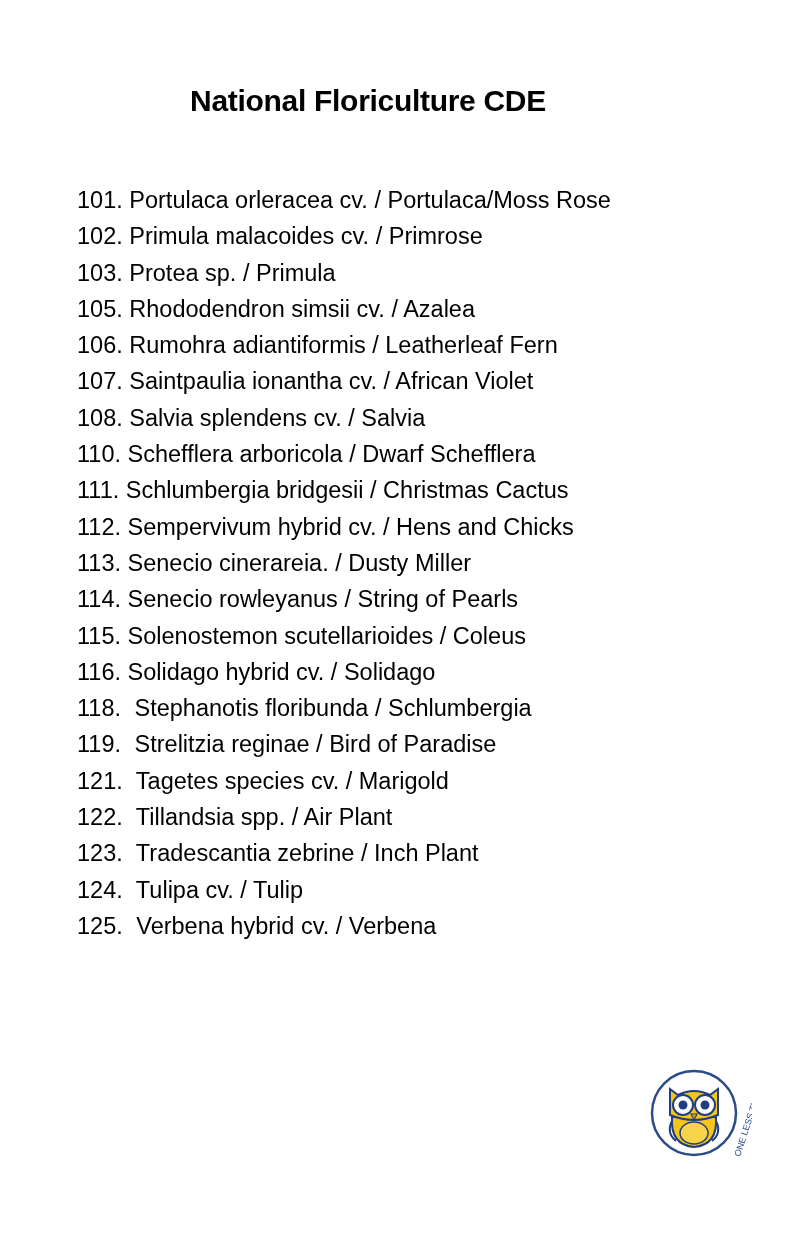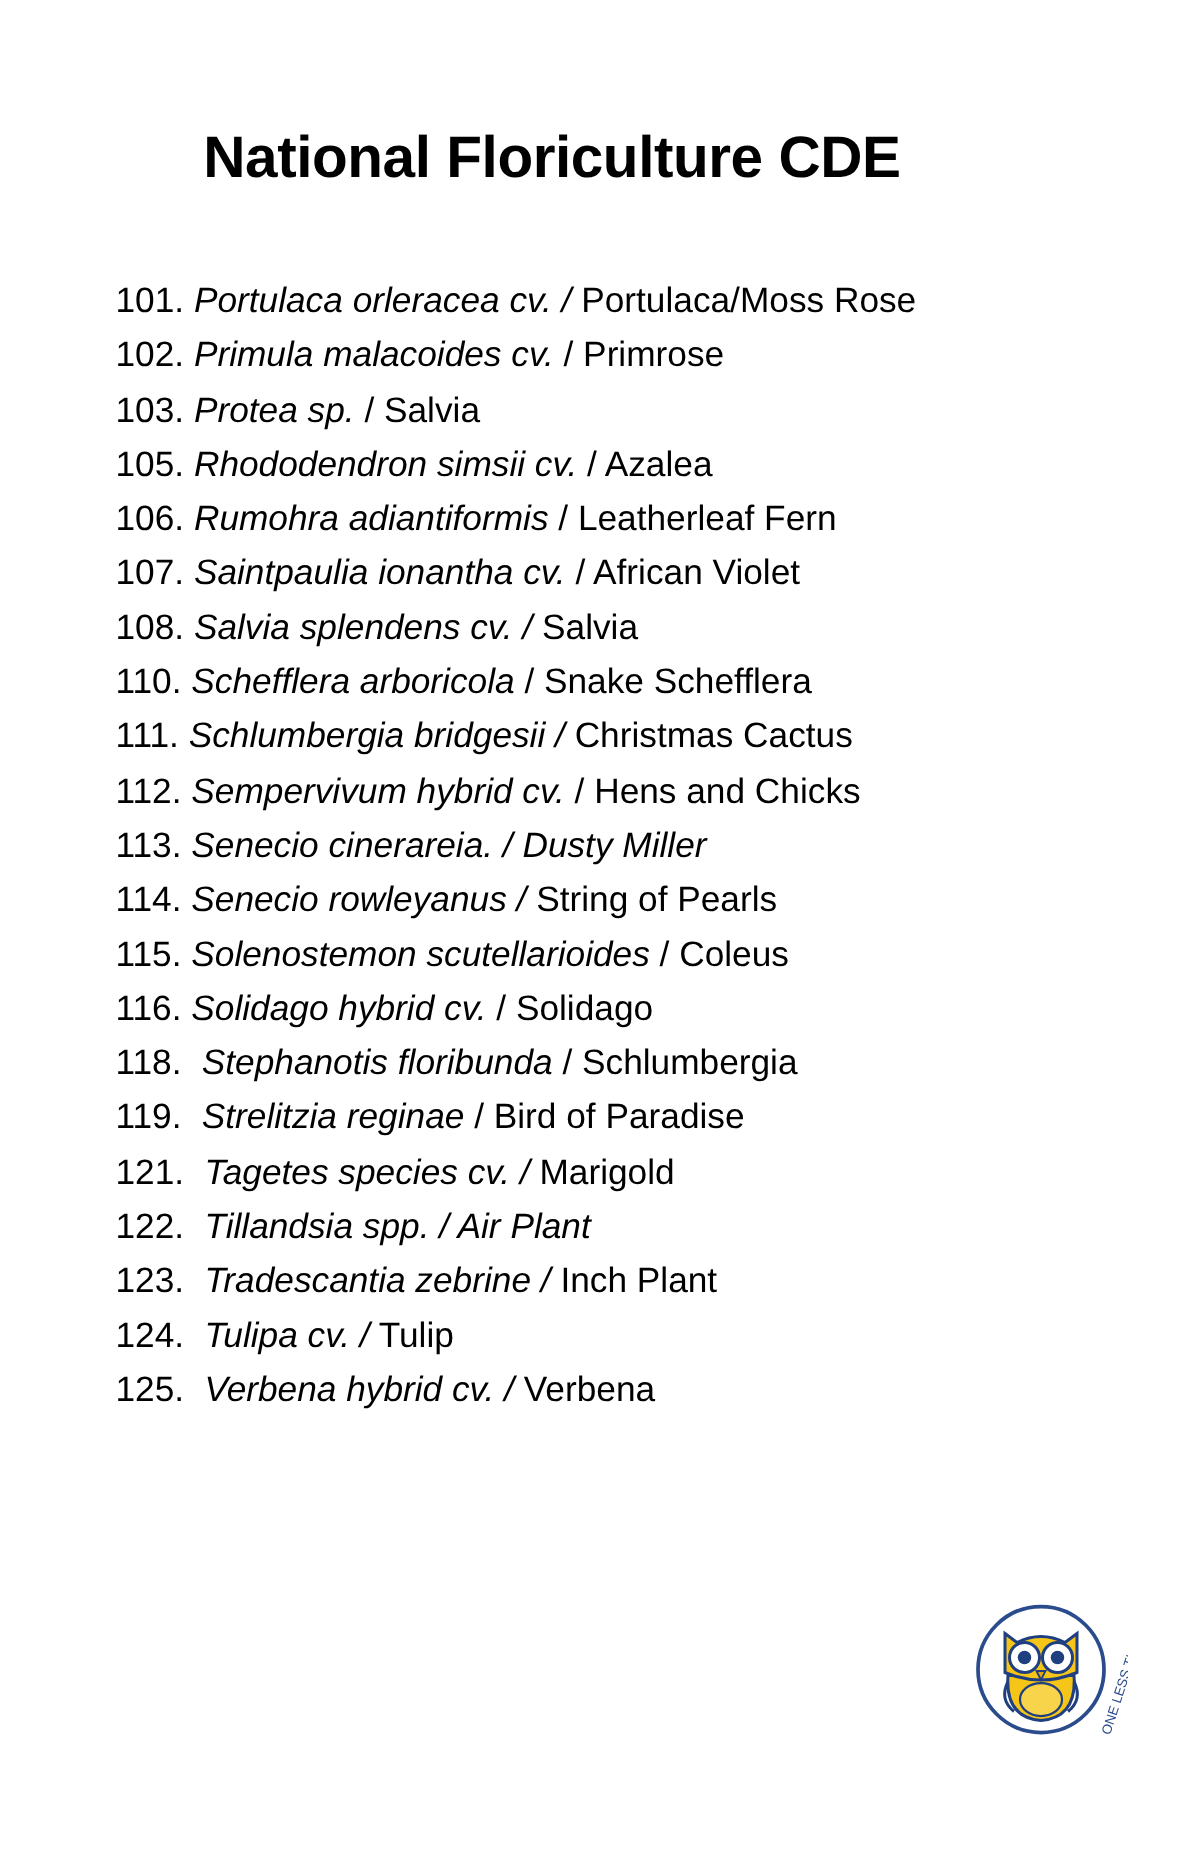"National Floriculture CDE" .title { font-size: 39px -> 30px }
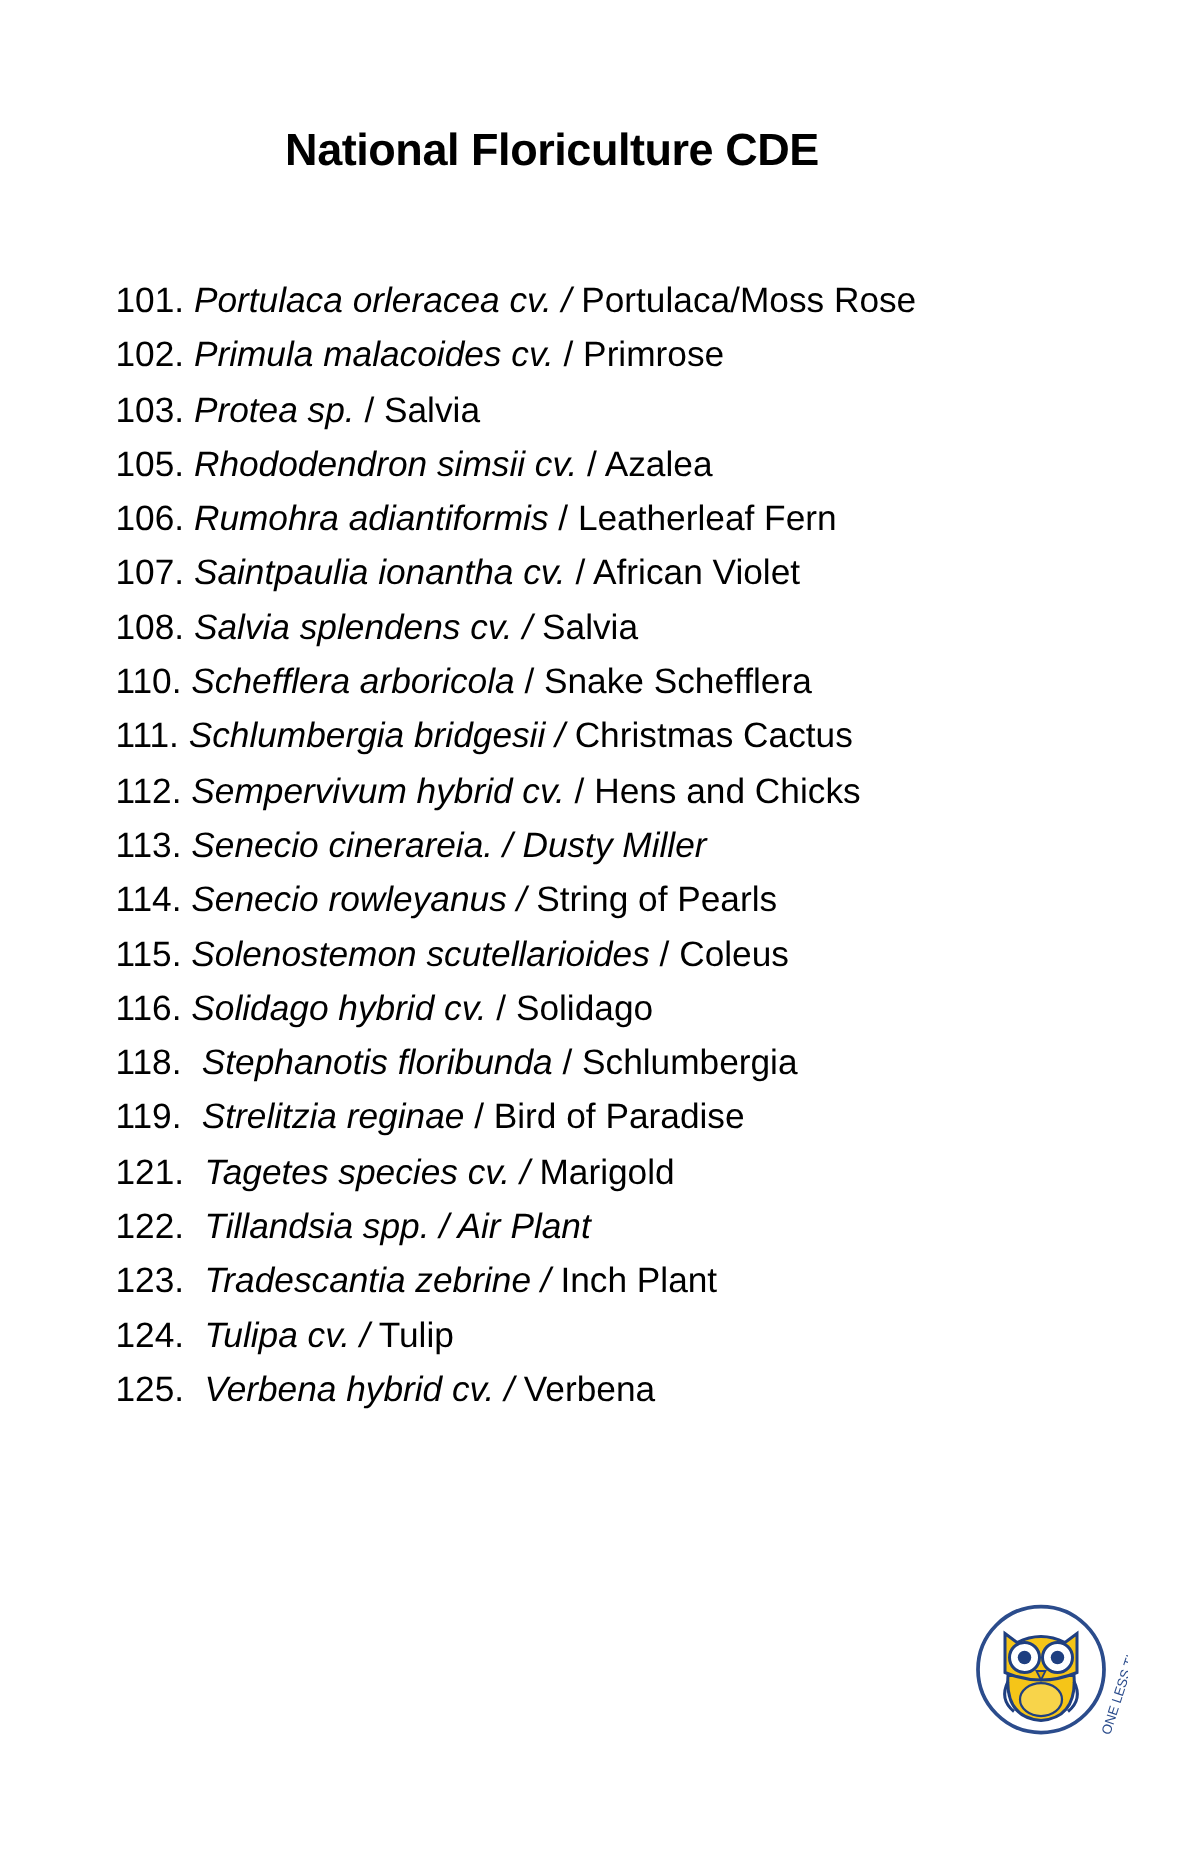"Portulaca orleracea cv. /" .sci { font-style: italic -> none }
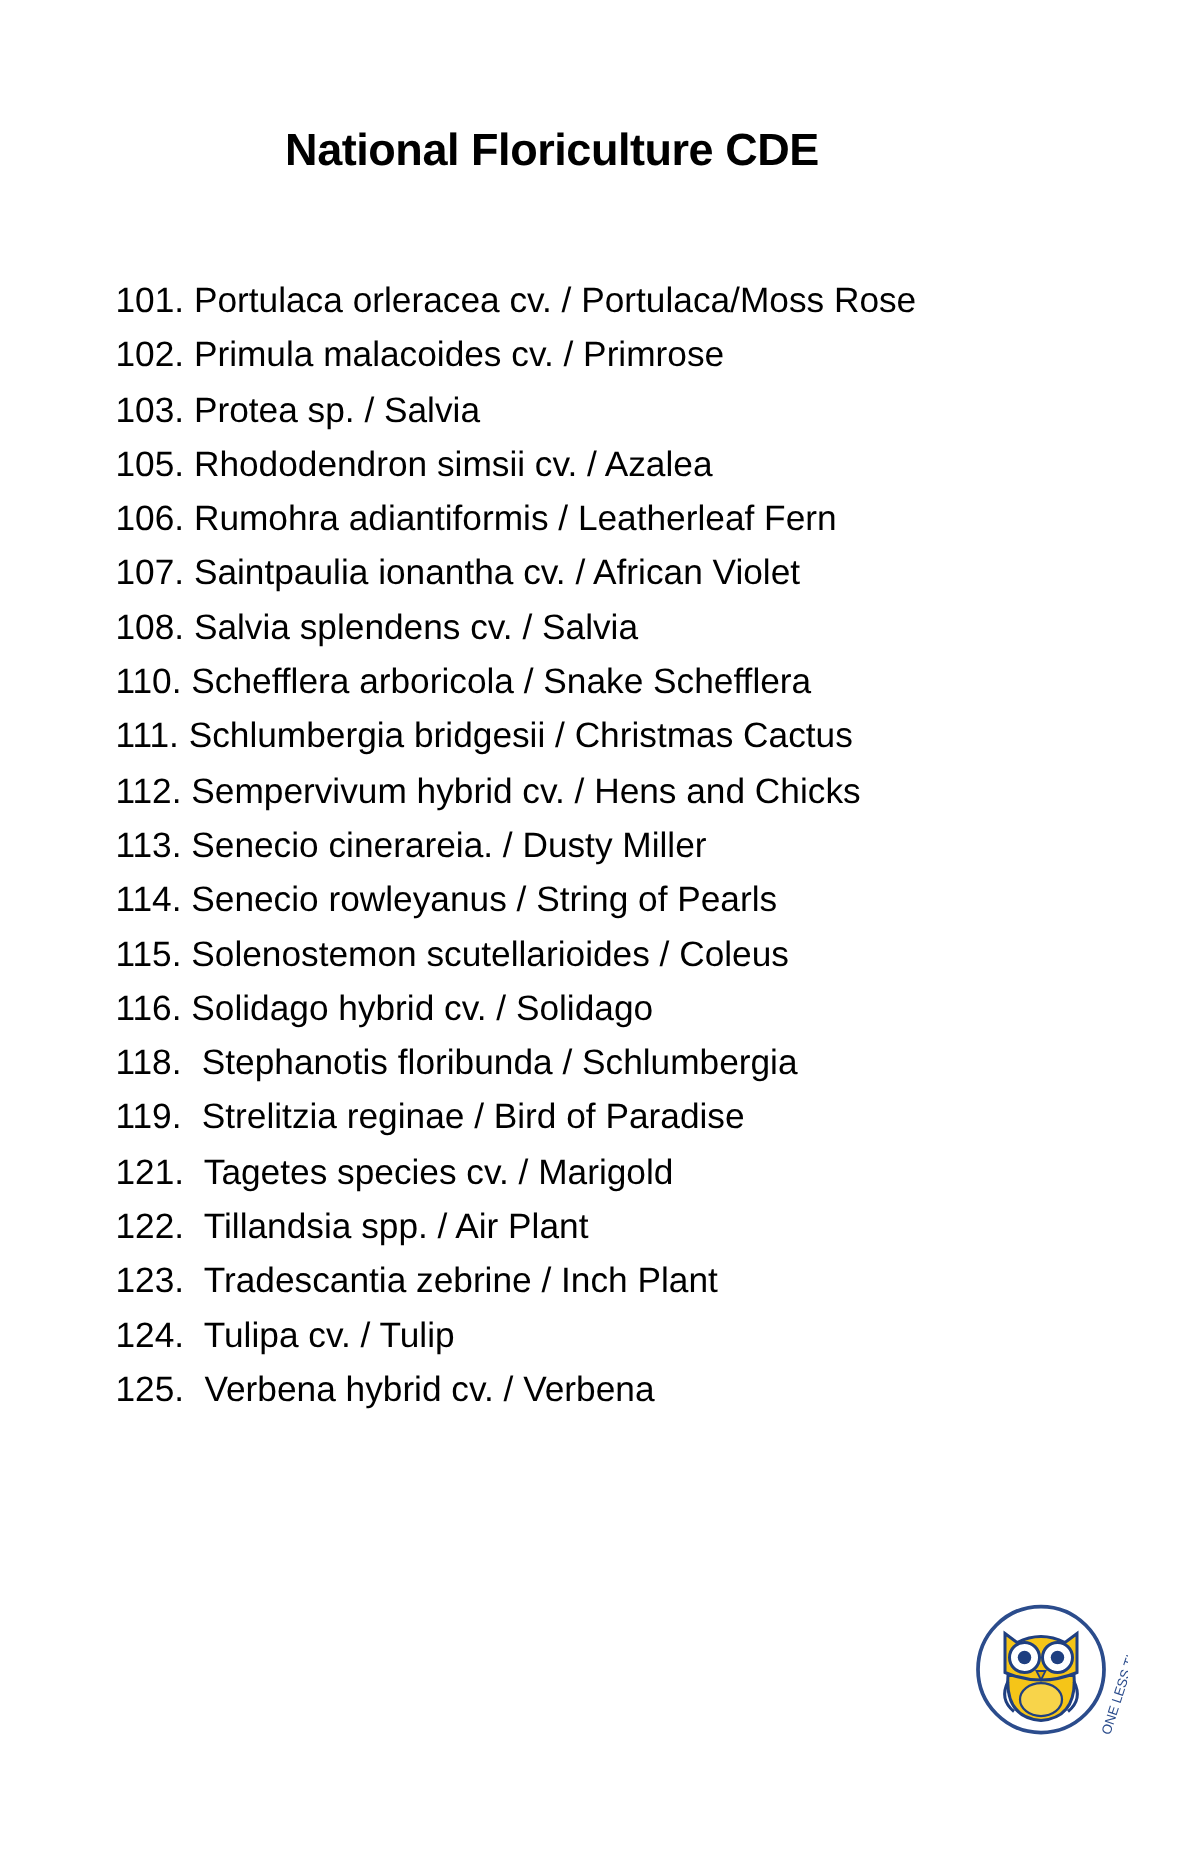"/ Salvia" span { text: Salvia -> Primula }
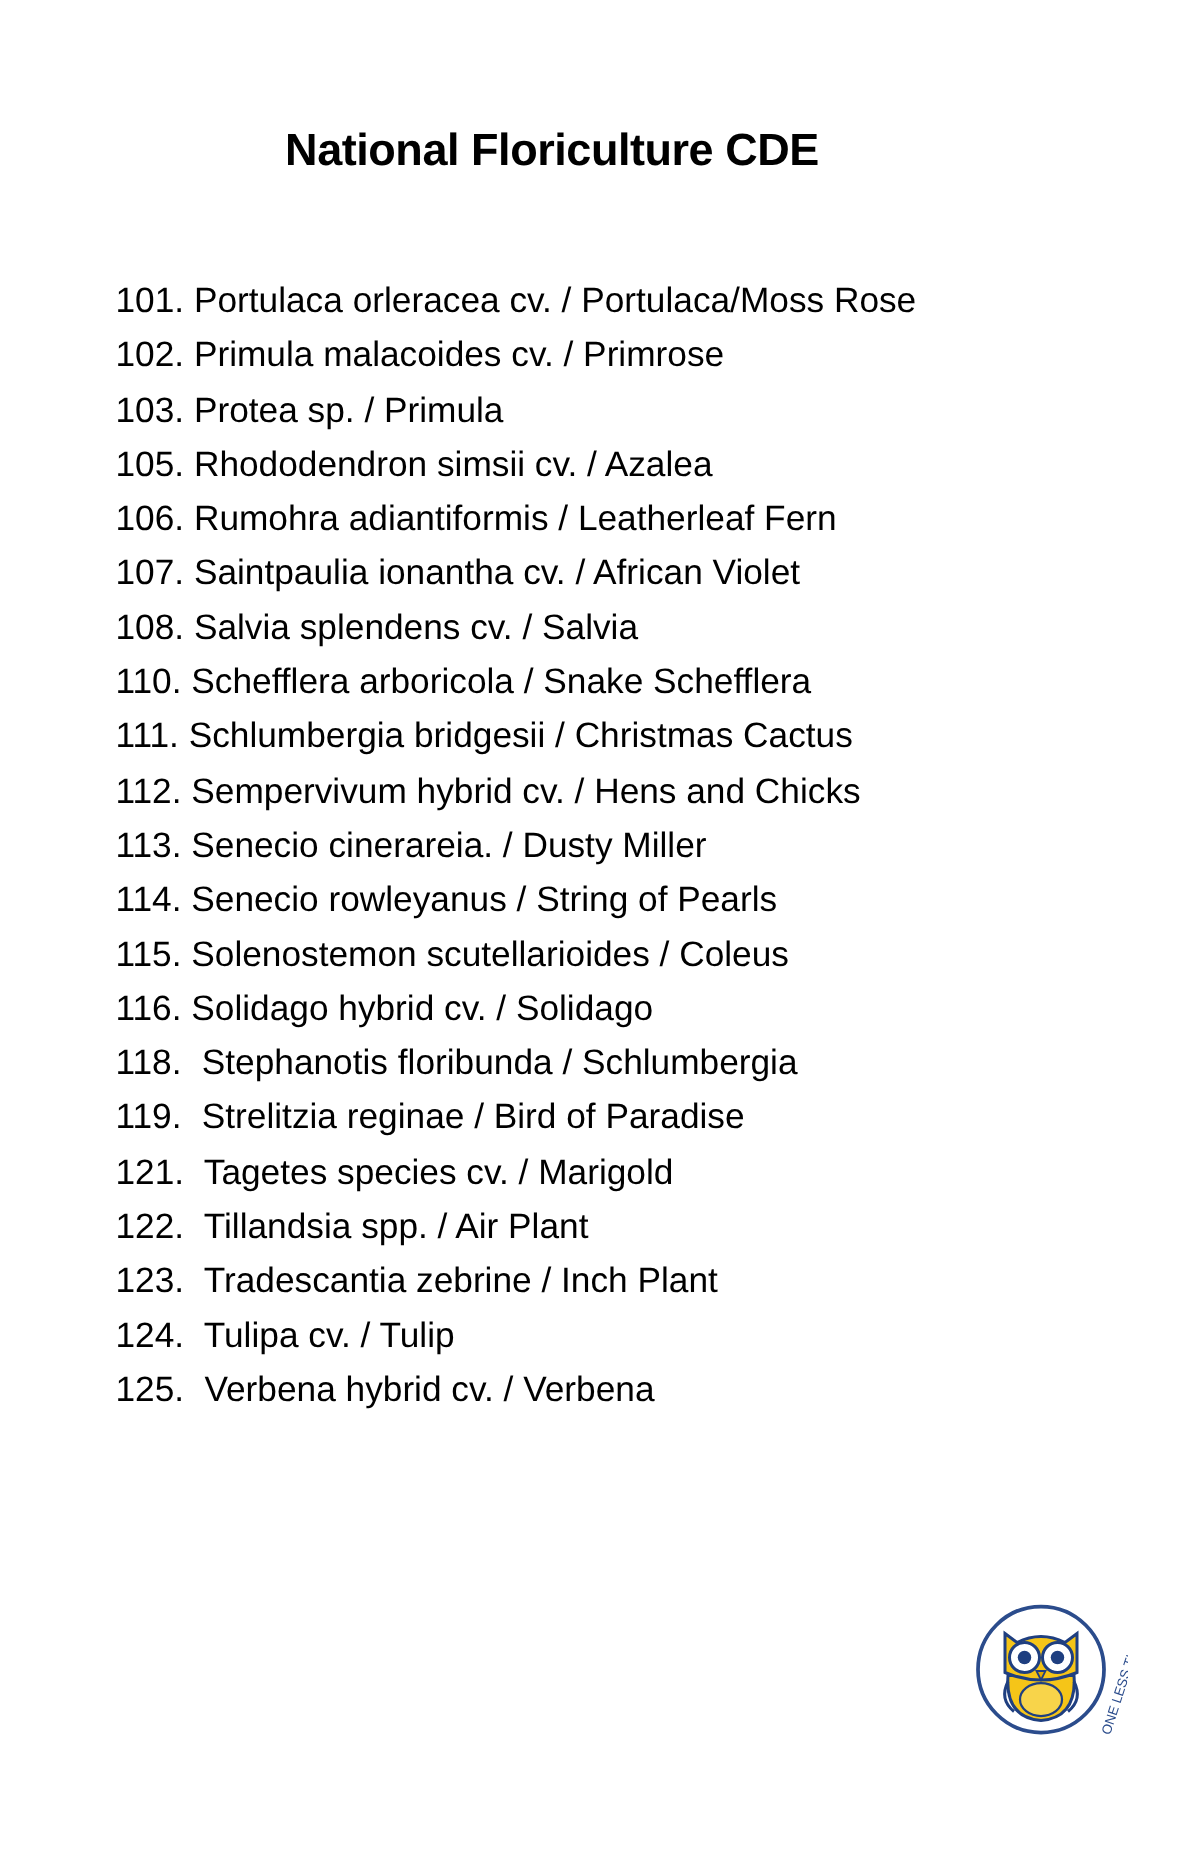"/ Snake Schefflera" span { text: Snake -> Dwarf }
